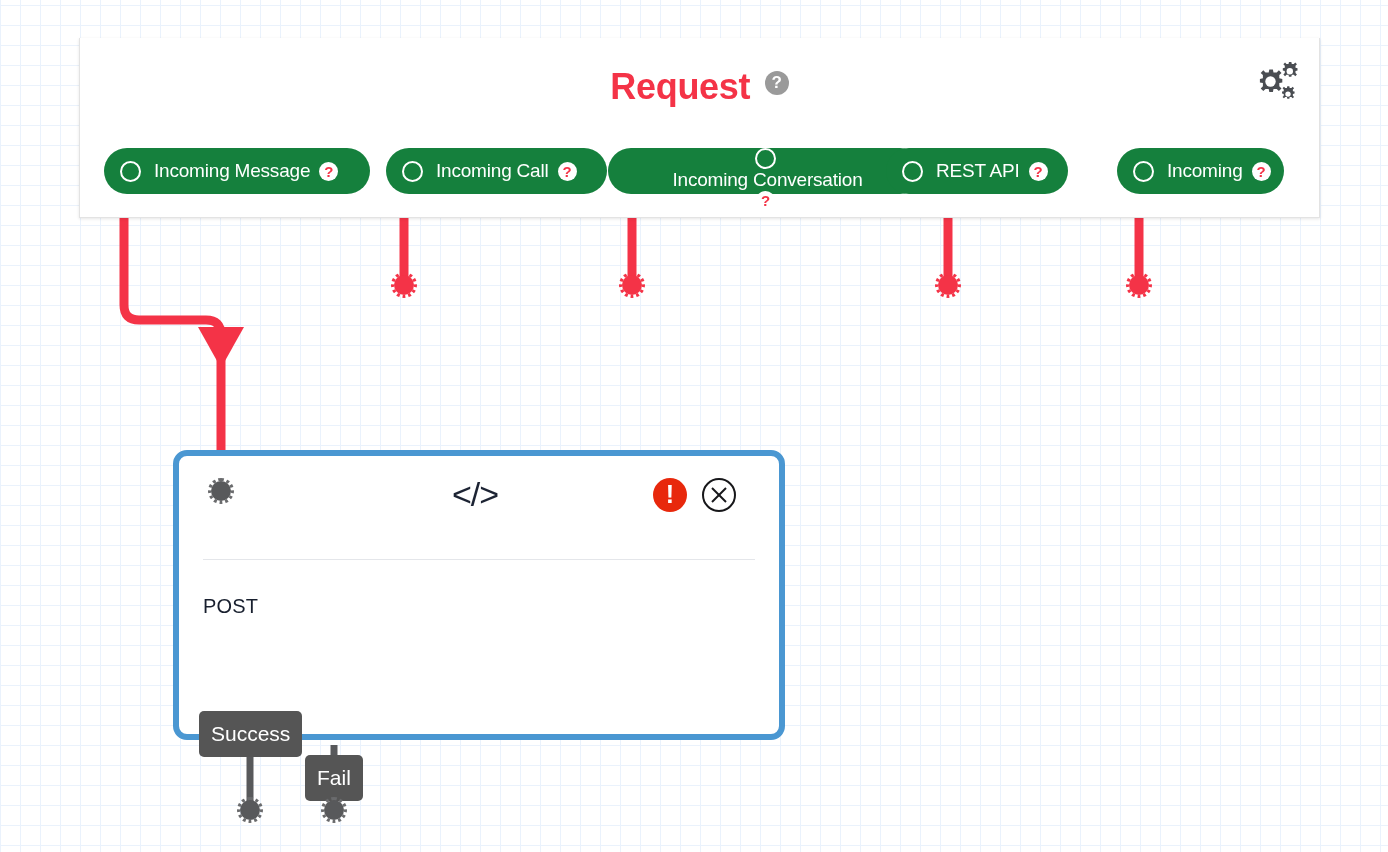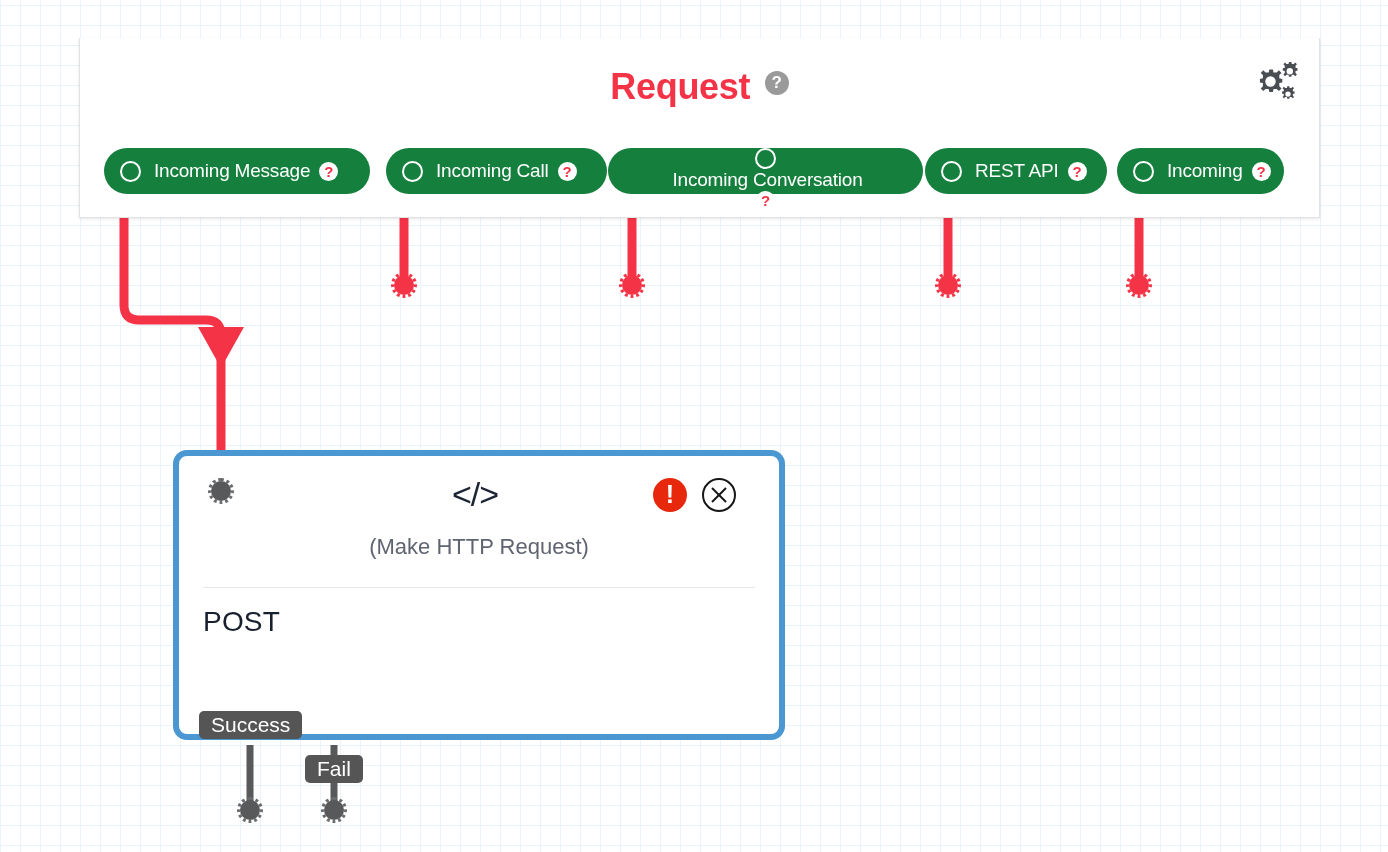"REST API" div.pill { left: 845px -> 806px }
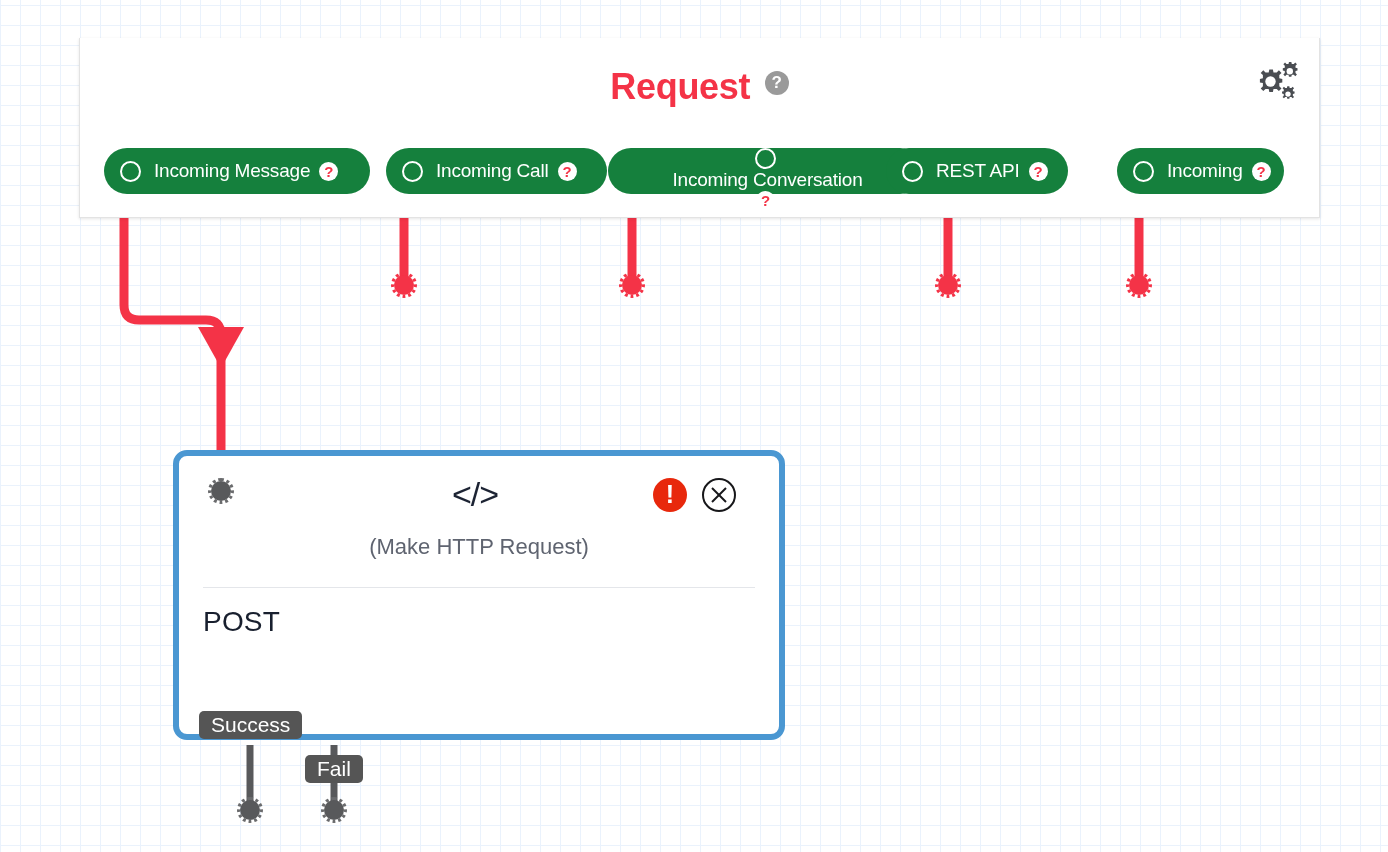"(Make HTTP Request)" div { html: <div>(Make HTTP Request)</div> -> none }
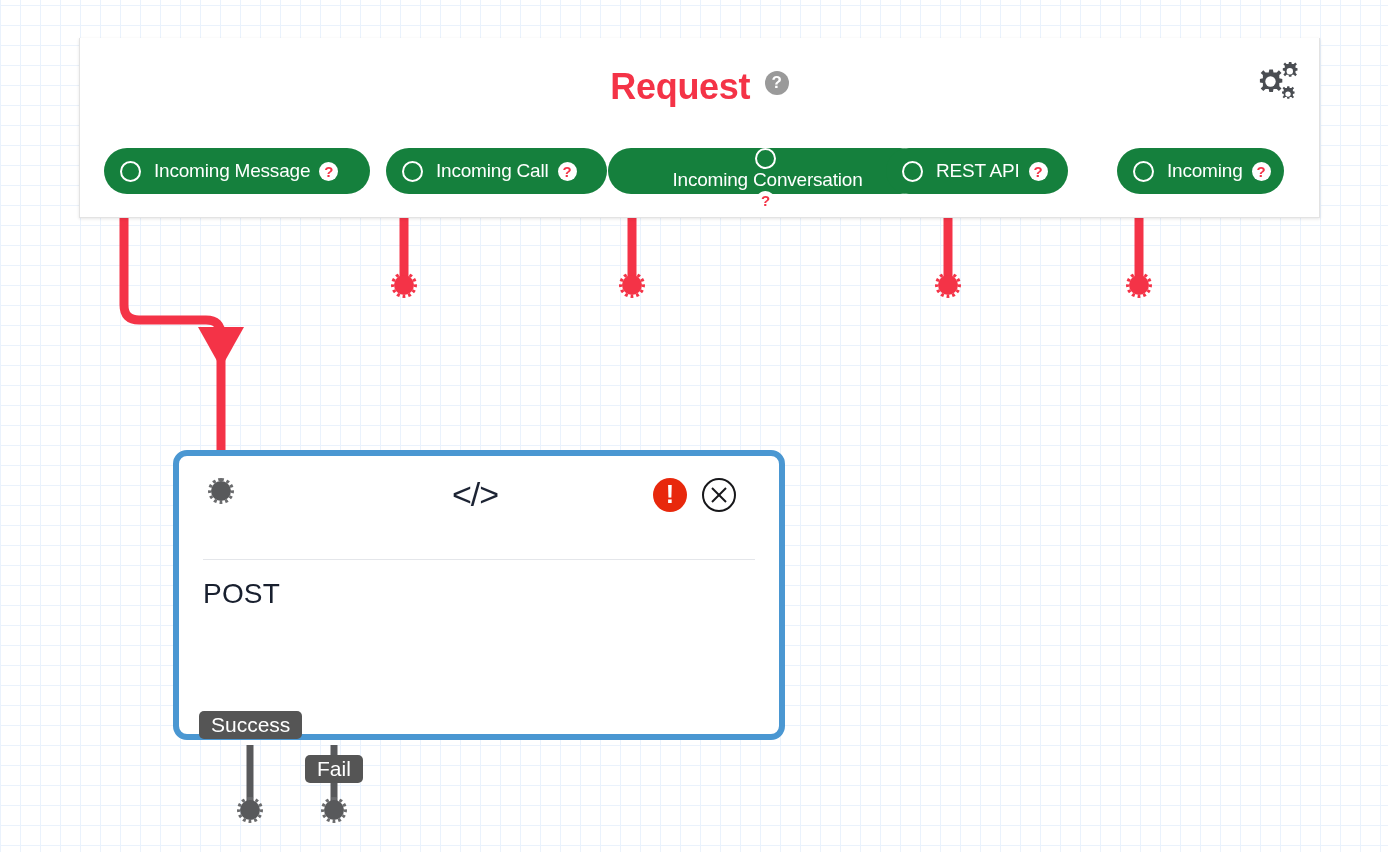"POST" #method-text { font-size: 28px -> 20px; margin: 18px 0 0 24px -> 35px 0 0 24px }
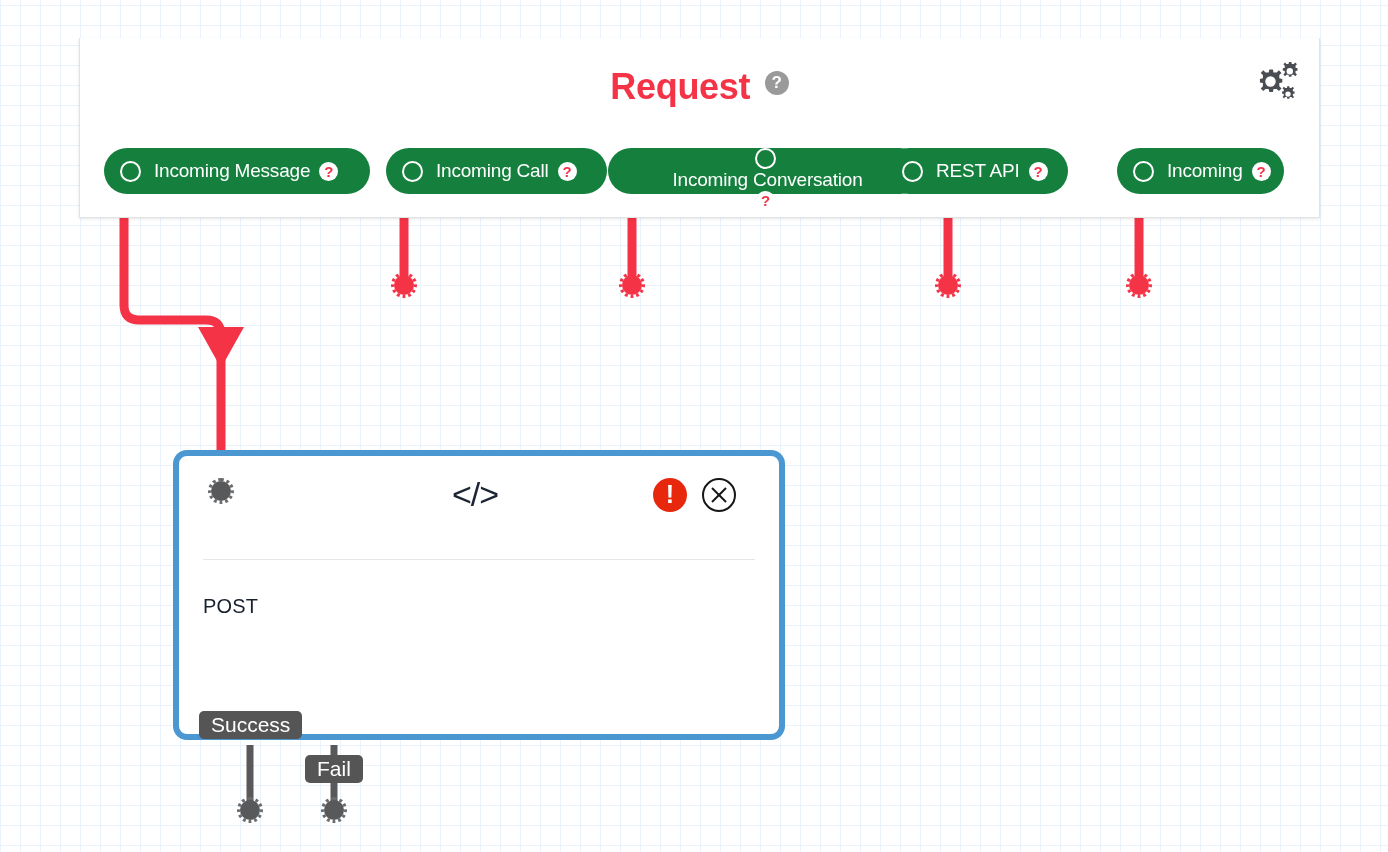"Success" .out-tab { height: 28px -> 46px }
